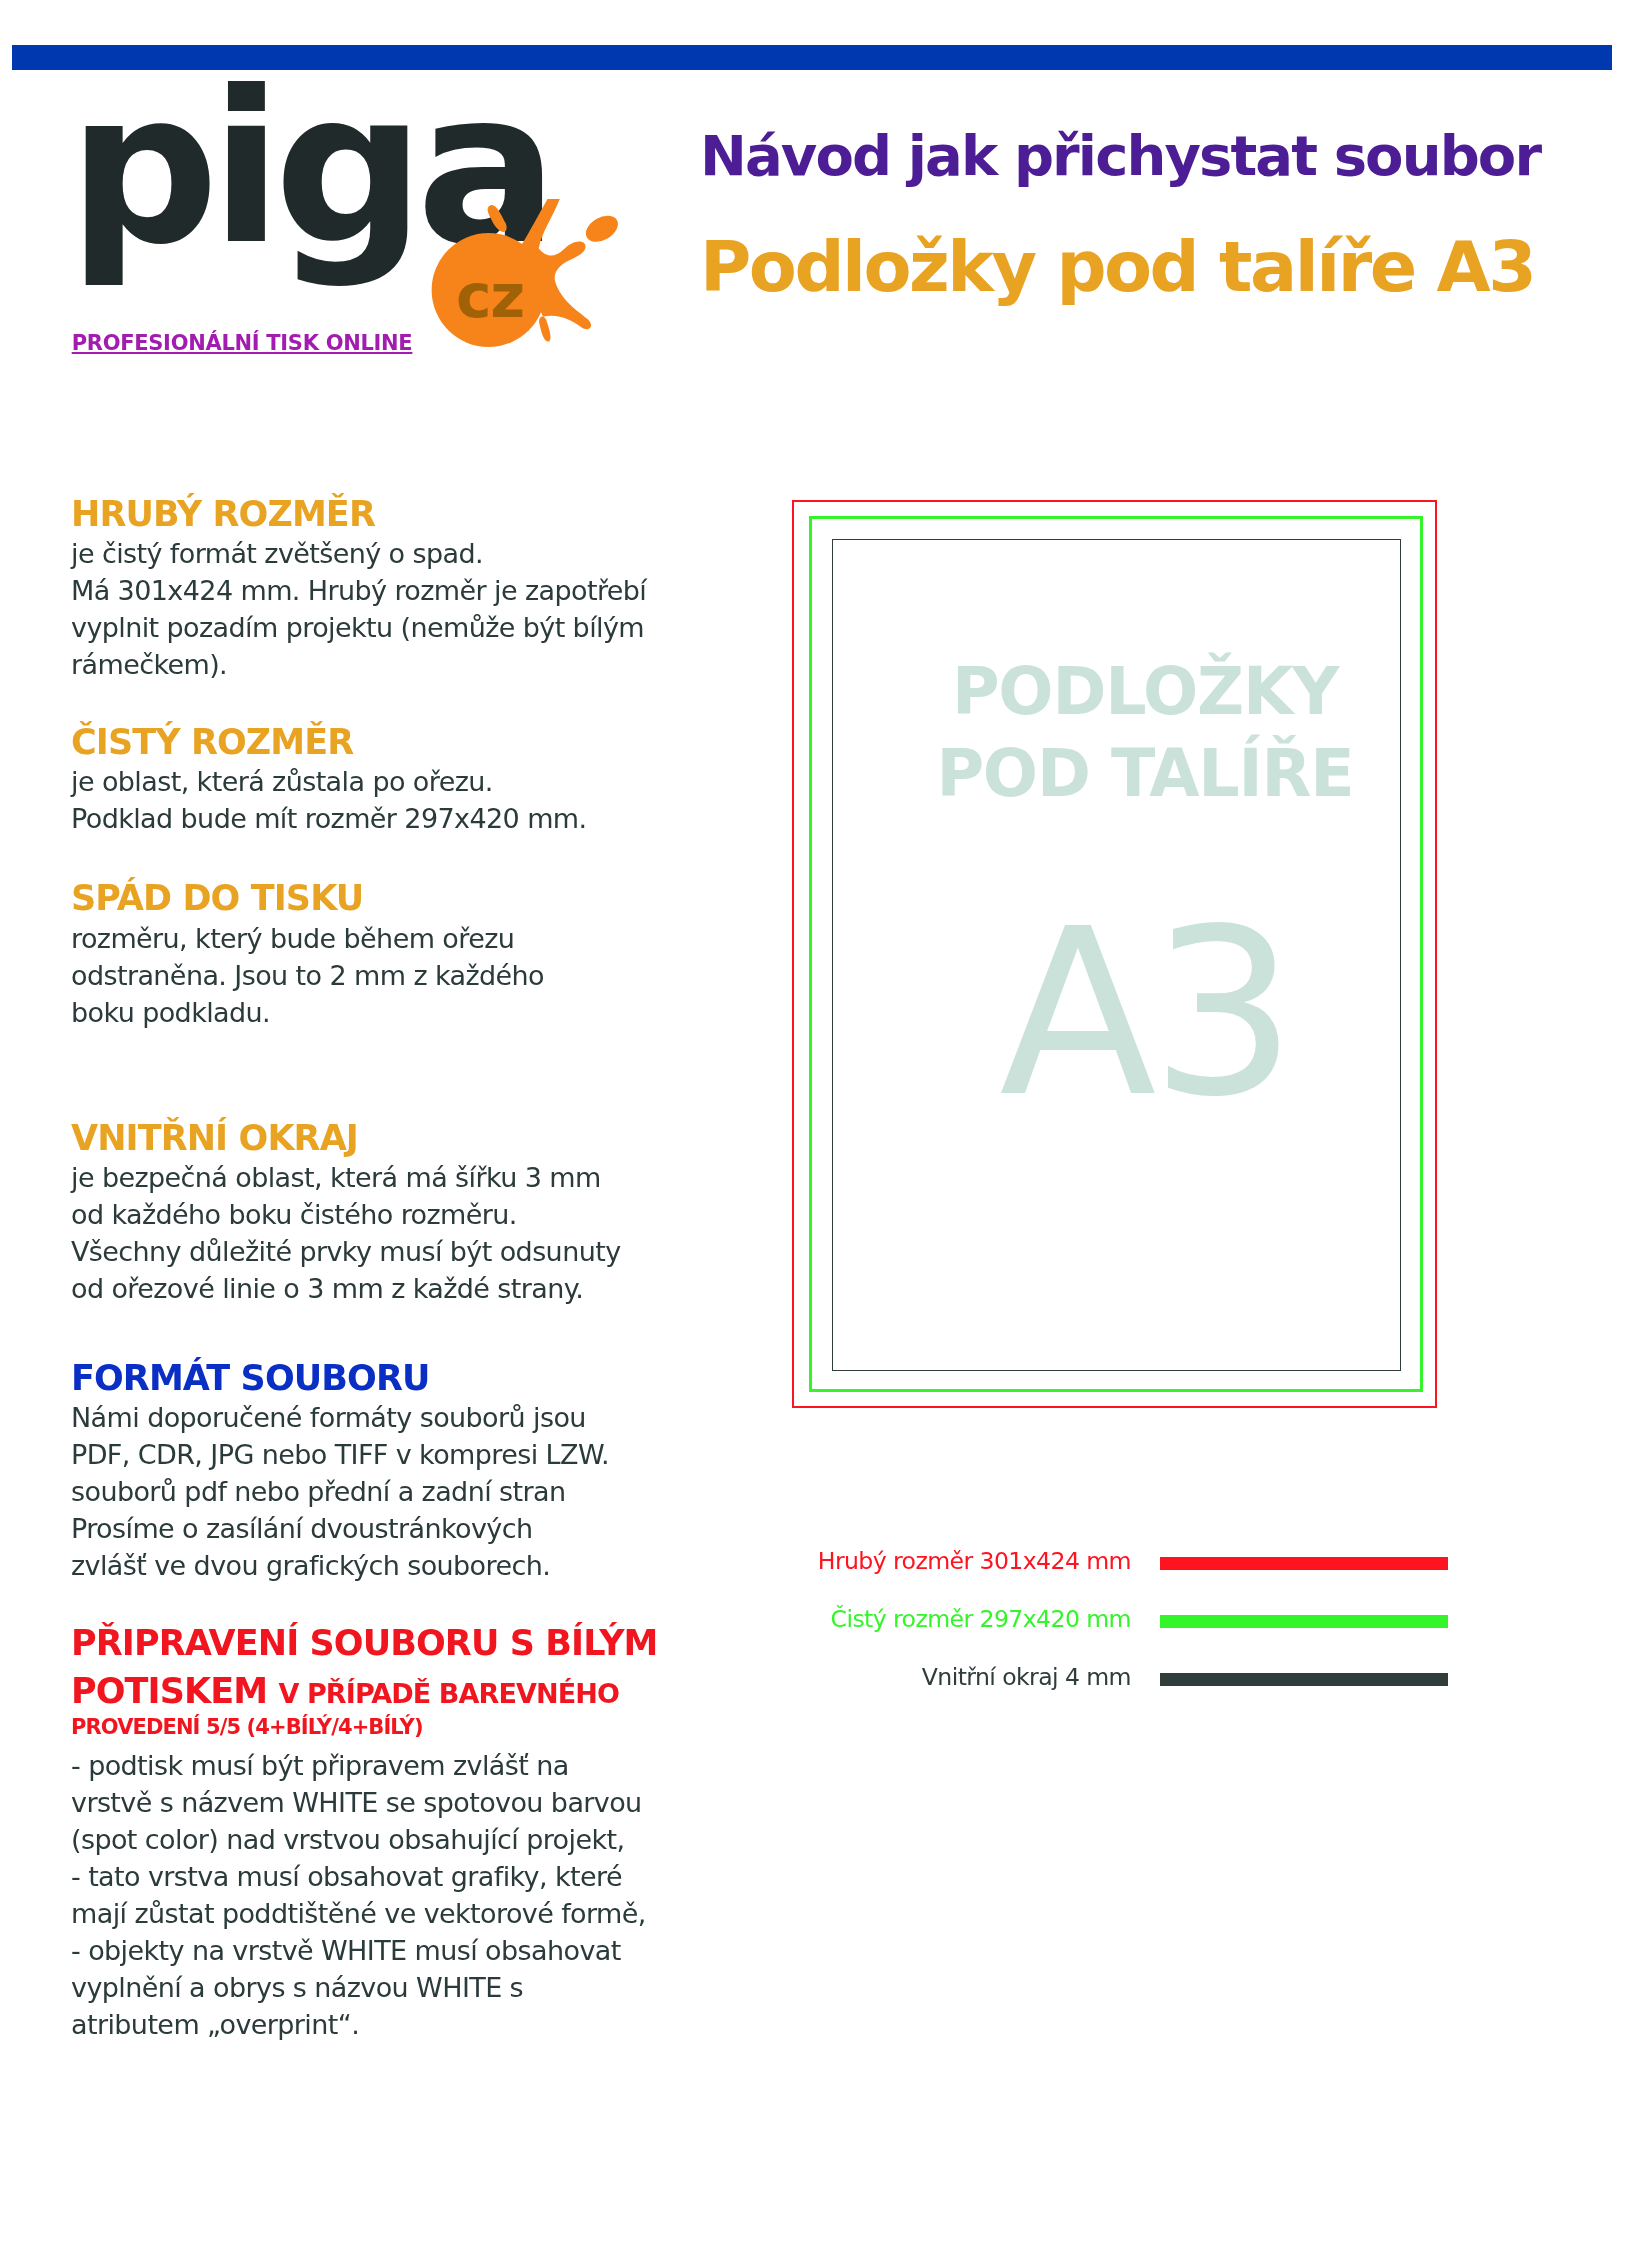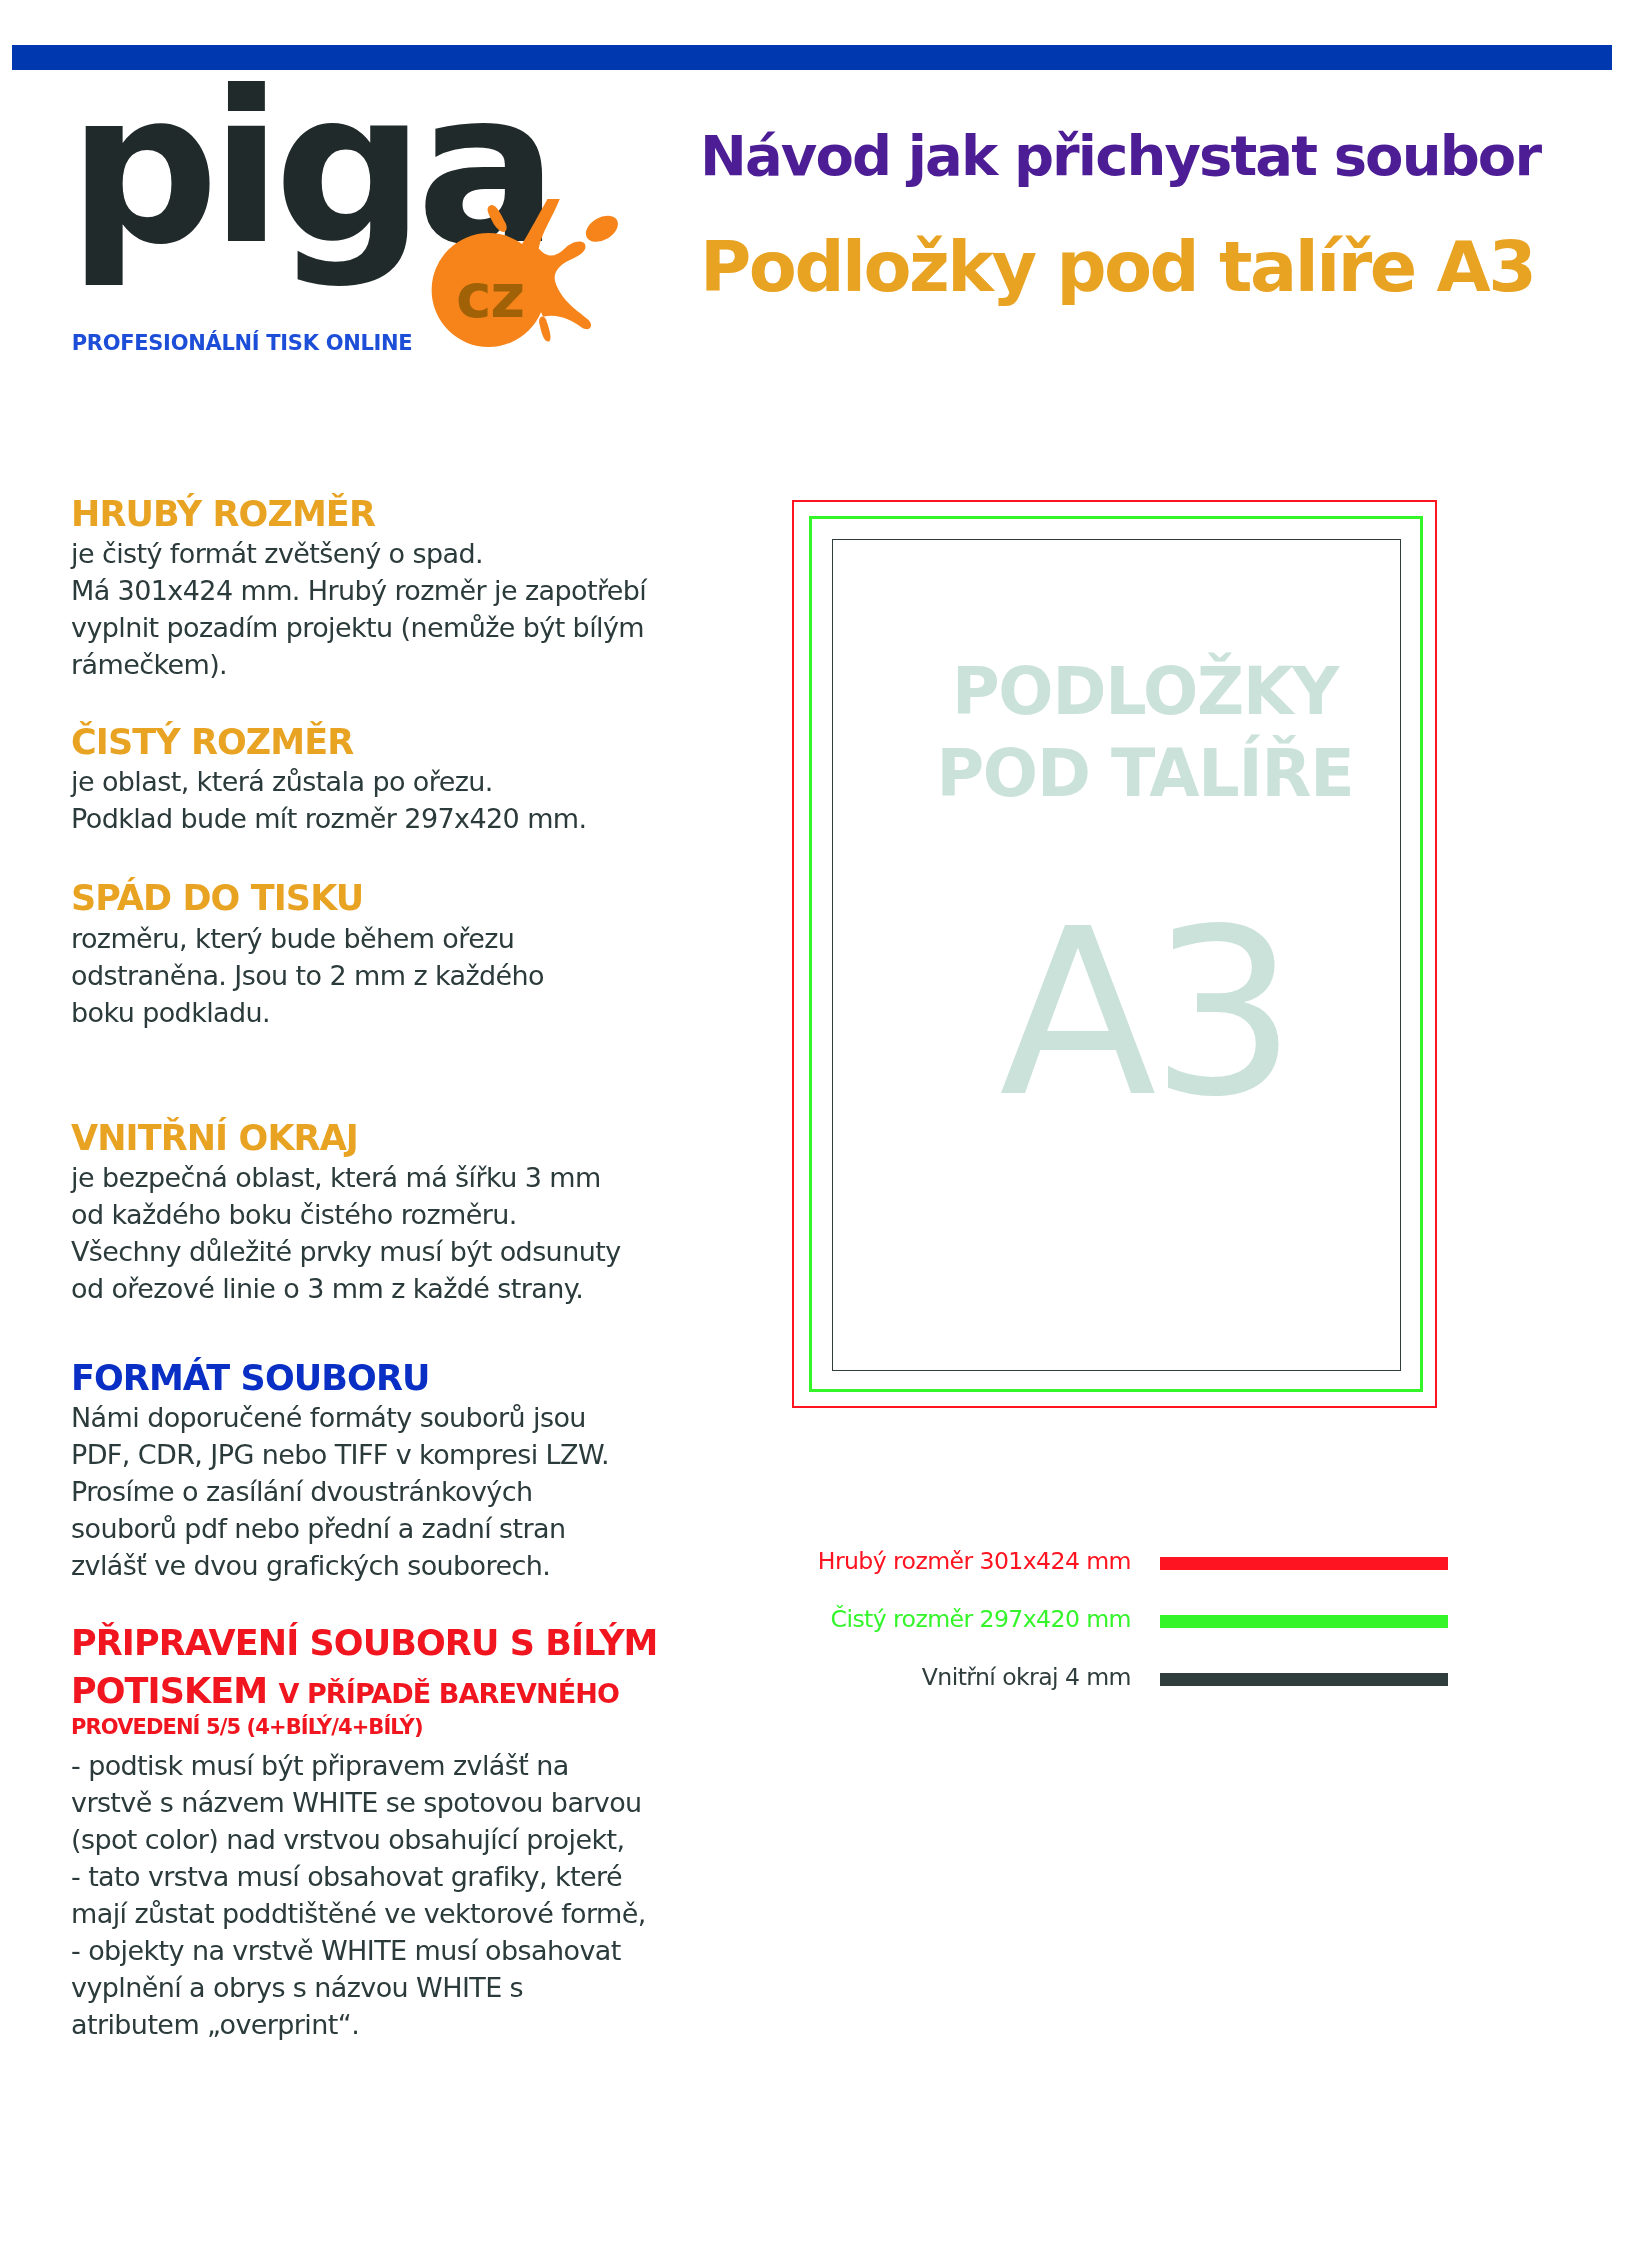"PROFESIONÁLNÍ TISK ONLINE" #logo-tag { color: #1d4ed8 -> #a21caf; text-decoration: none -> underline }
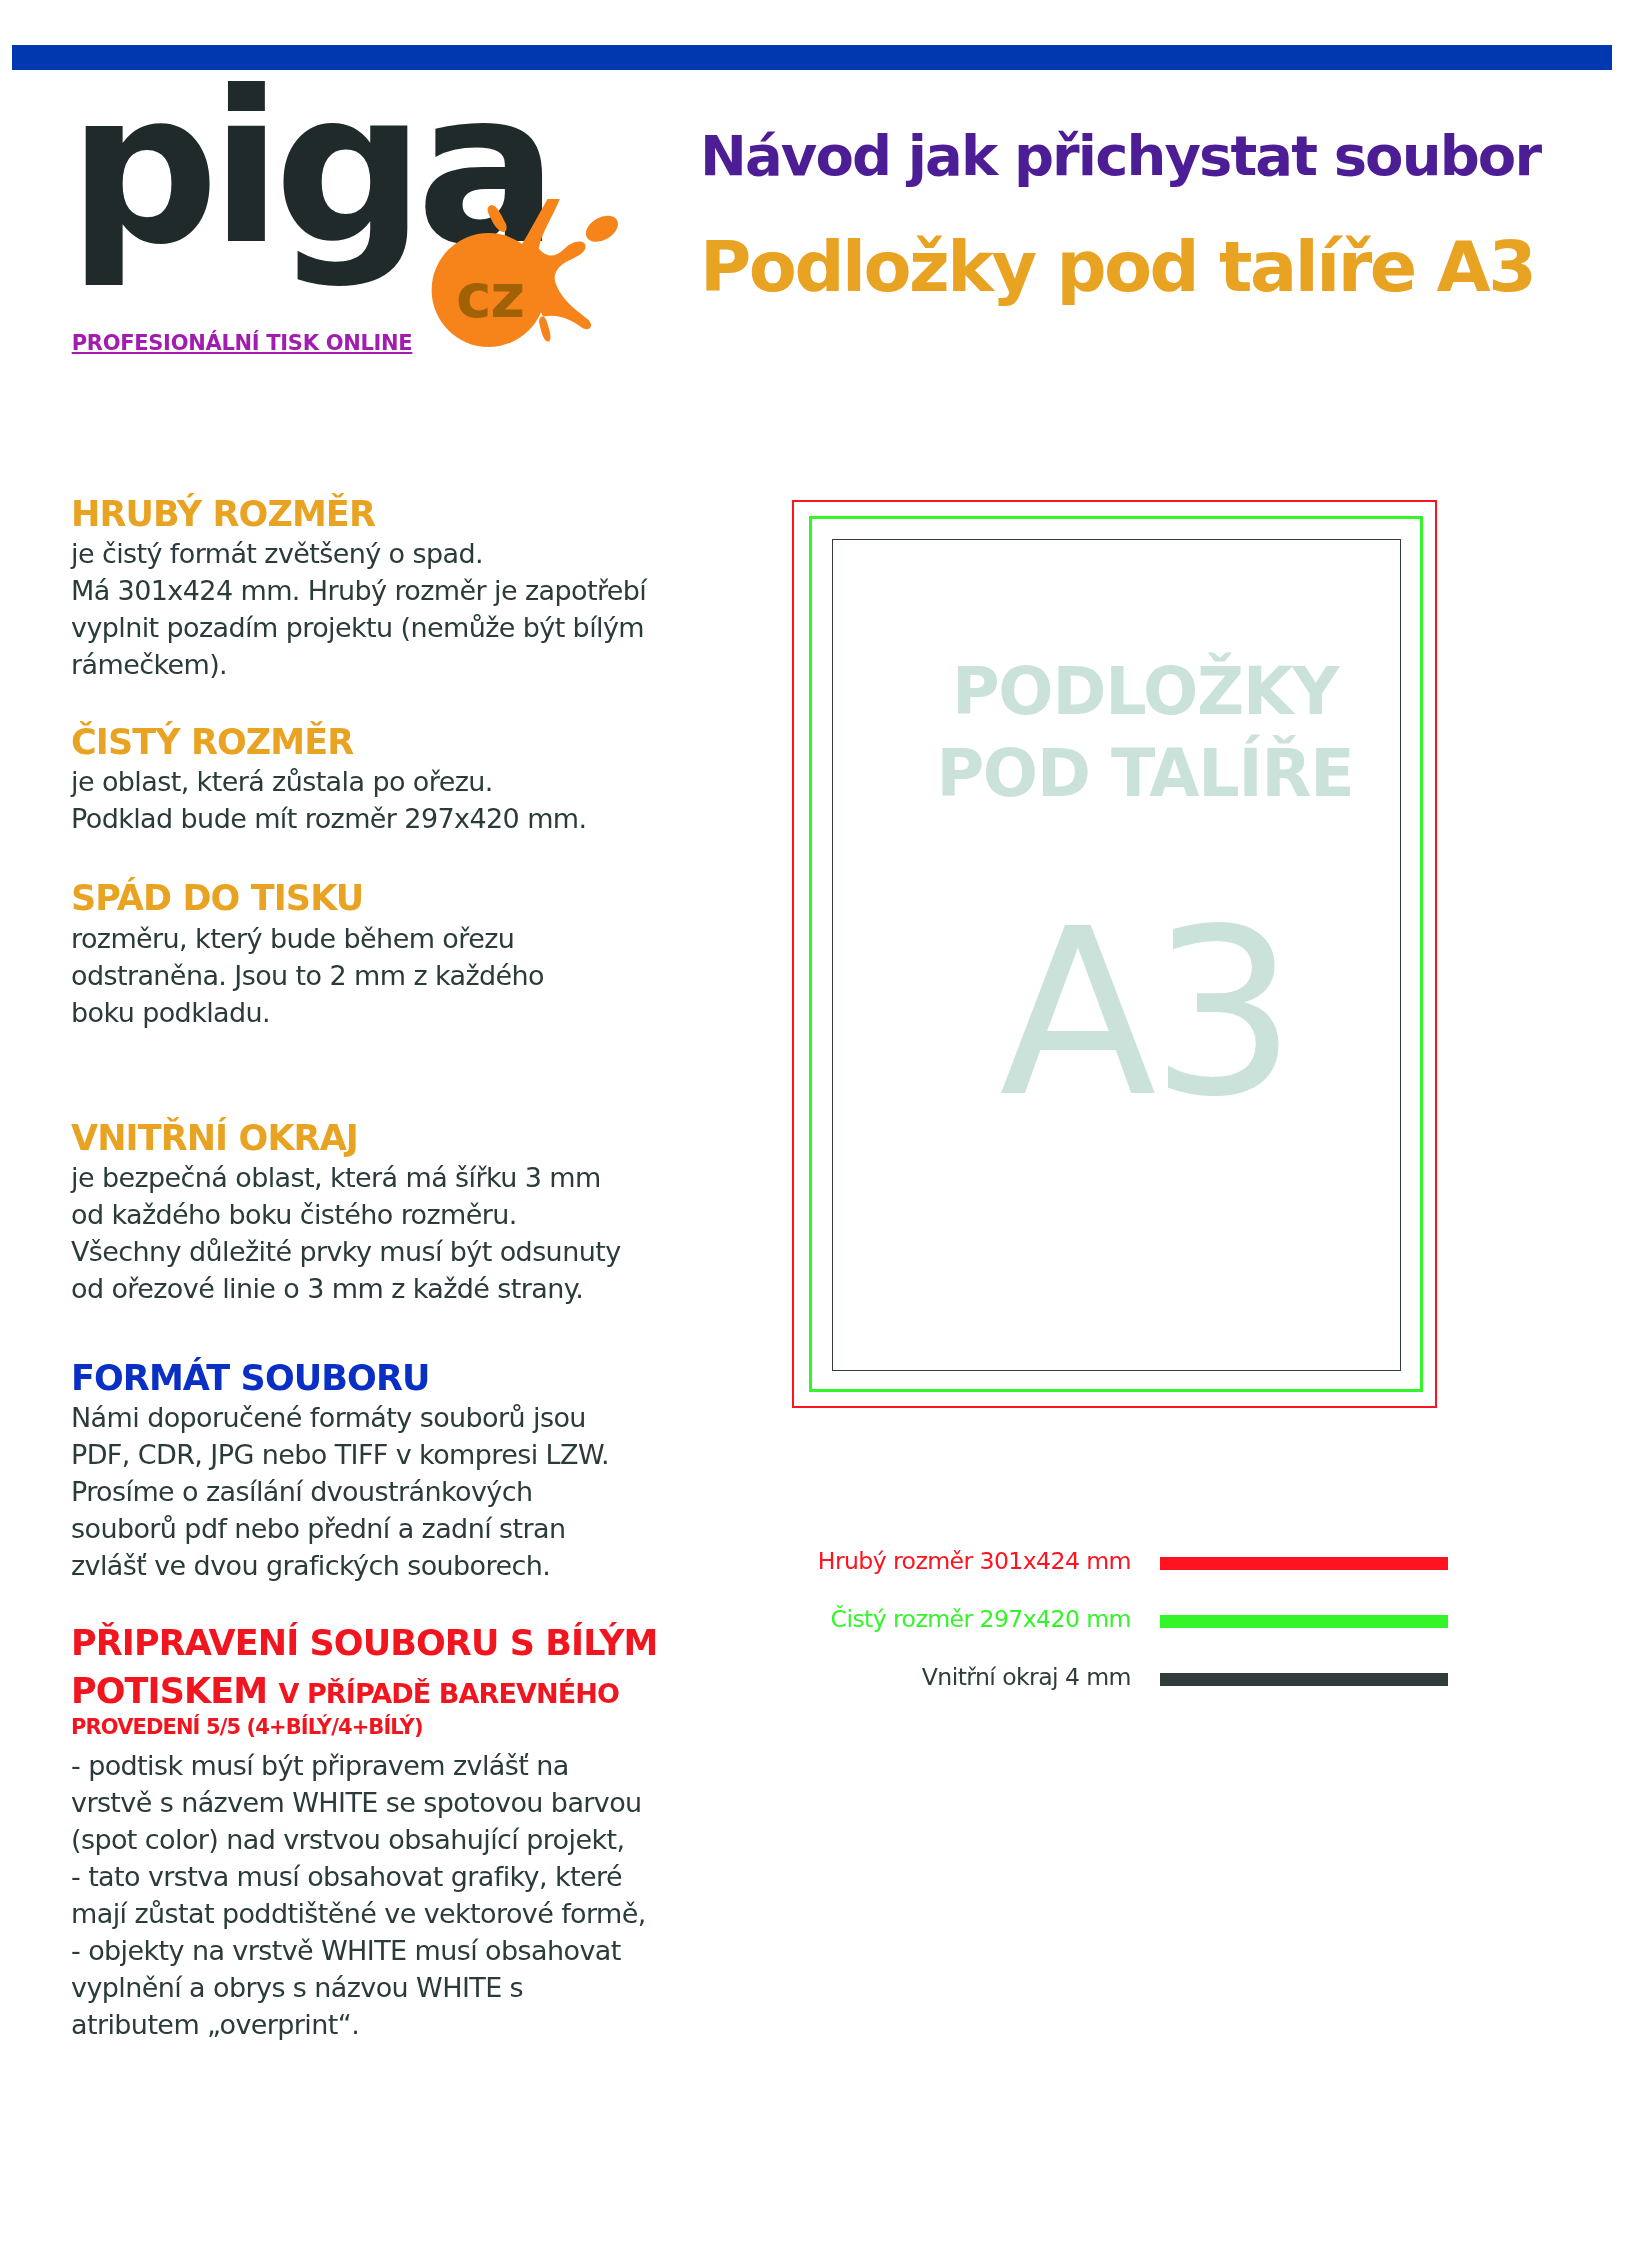"Prosíme o zasílání dvoustránkových" div { order: before "souborů pdf nebo přední a" -> after "souborů pdf nebo přední a" }
